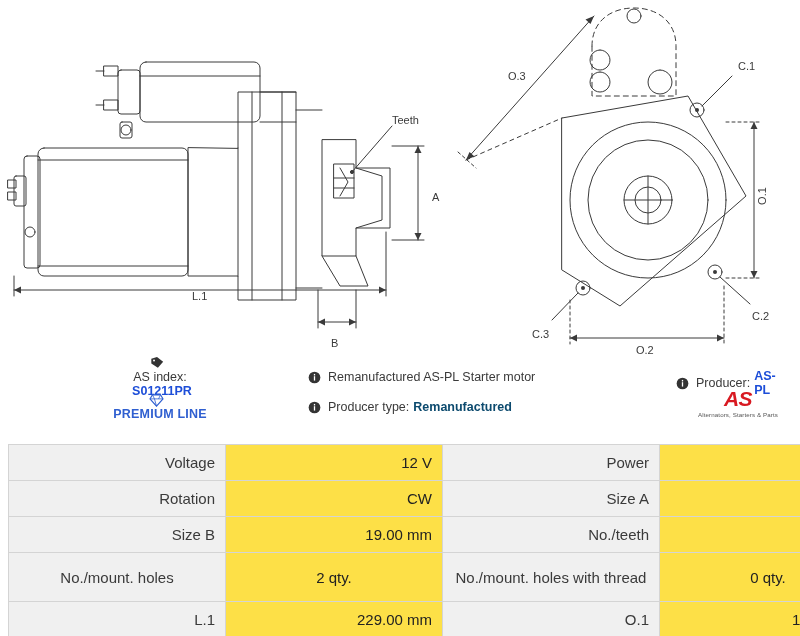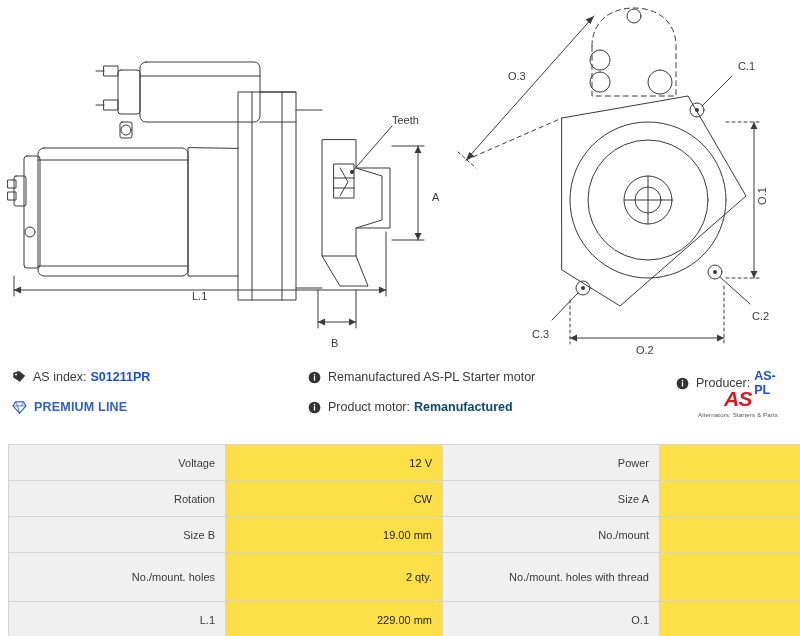"AS index:" .c1 { flex-direction: none -> column }
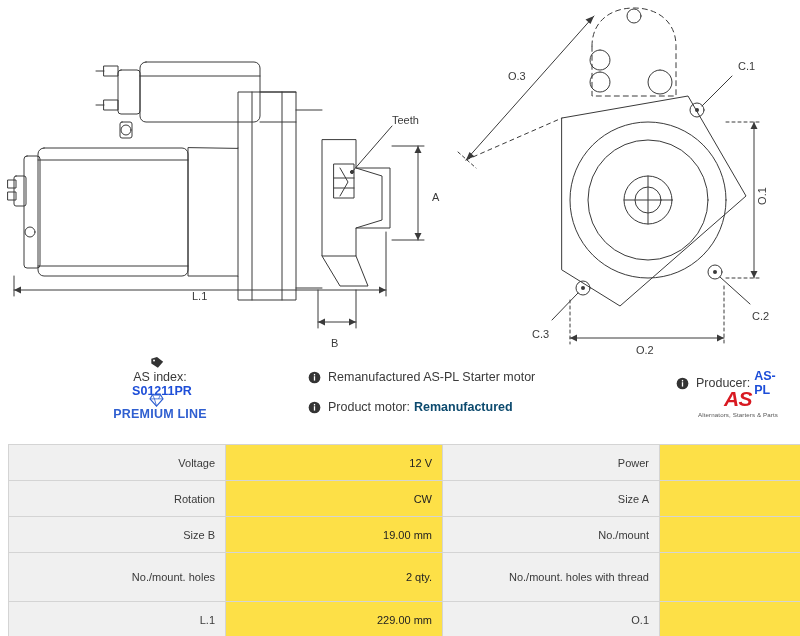"Product motor:" span.lbl { text: Product motor -> Producer type }
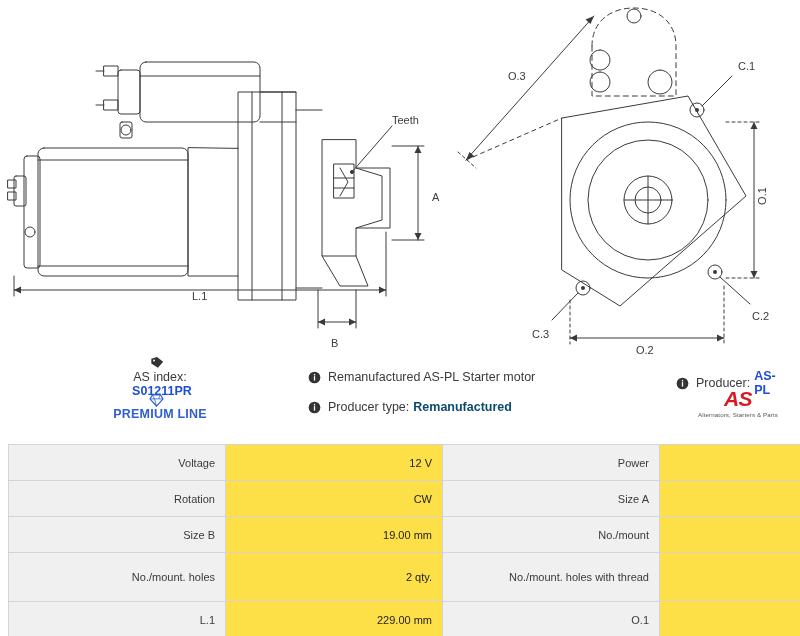"Voltage" .spec-table td { font-size: 11px -> 15px }
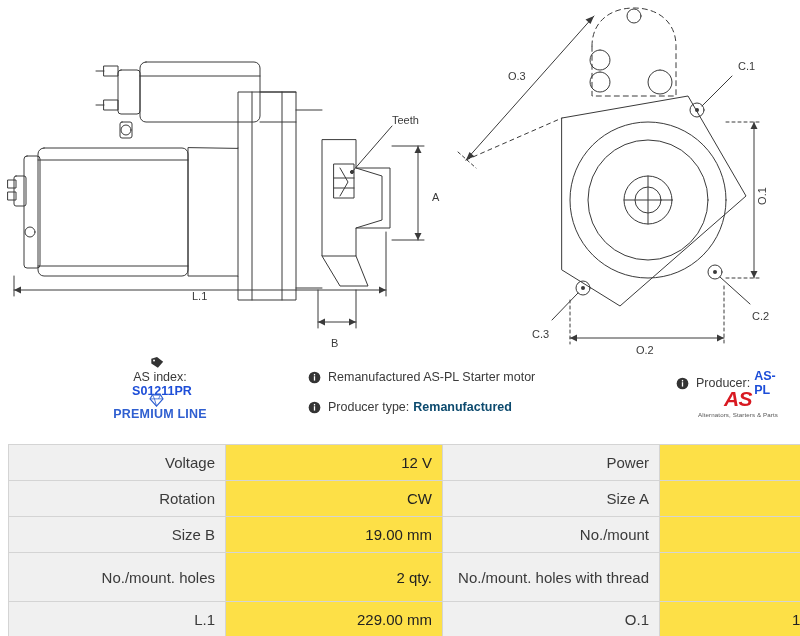"No./mount" td.k { text: No./mount -> No./teeth }
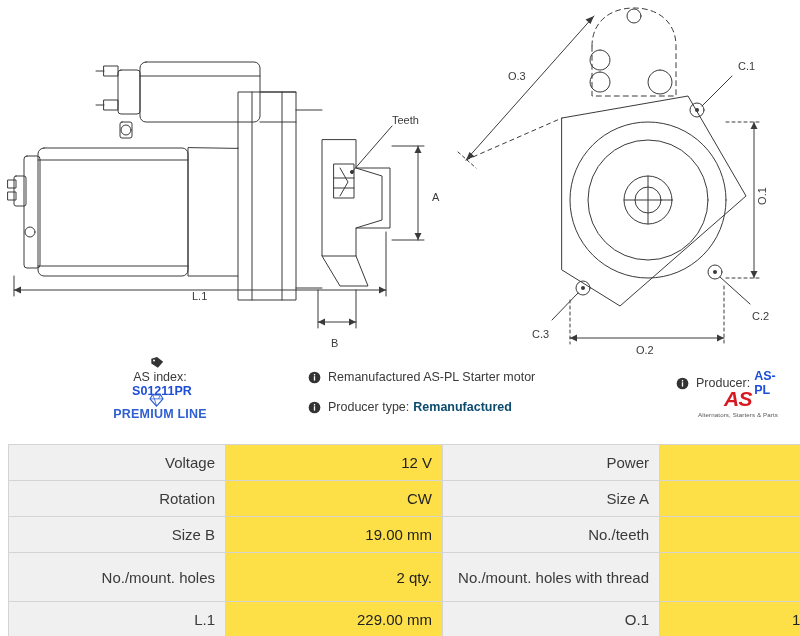"No./mount. holes" .tall td { text-align: none -> center }
